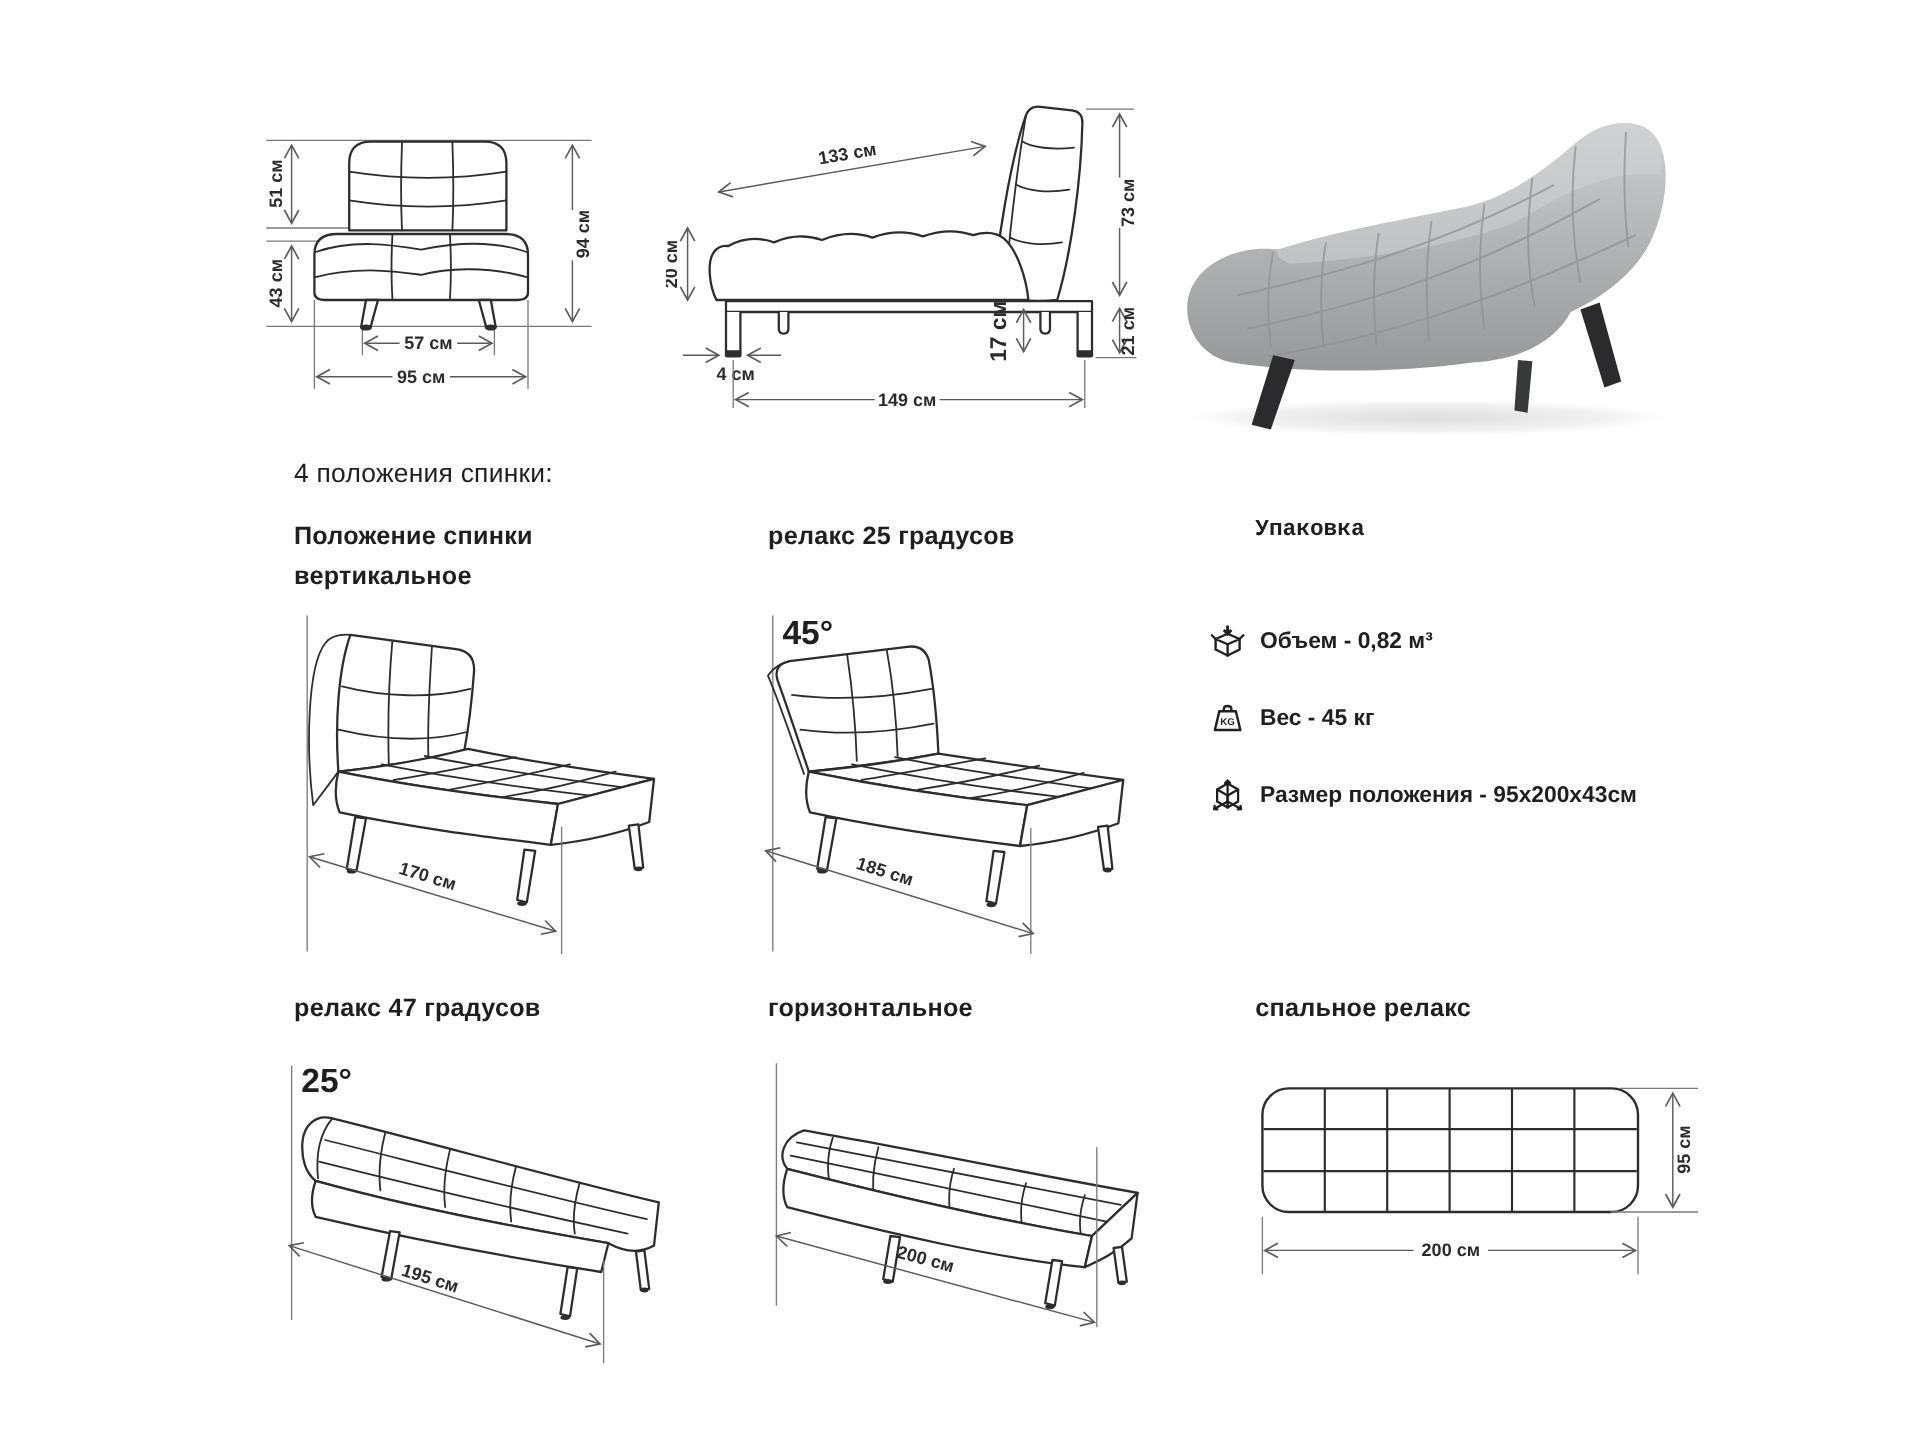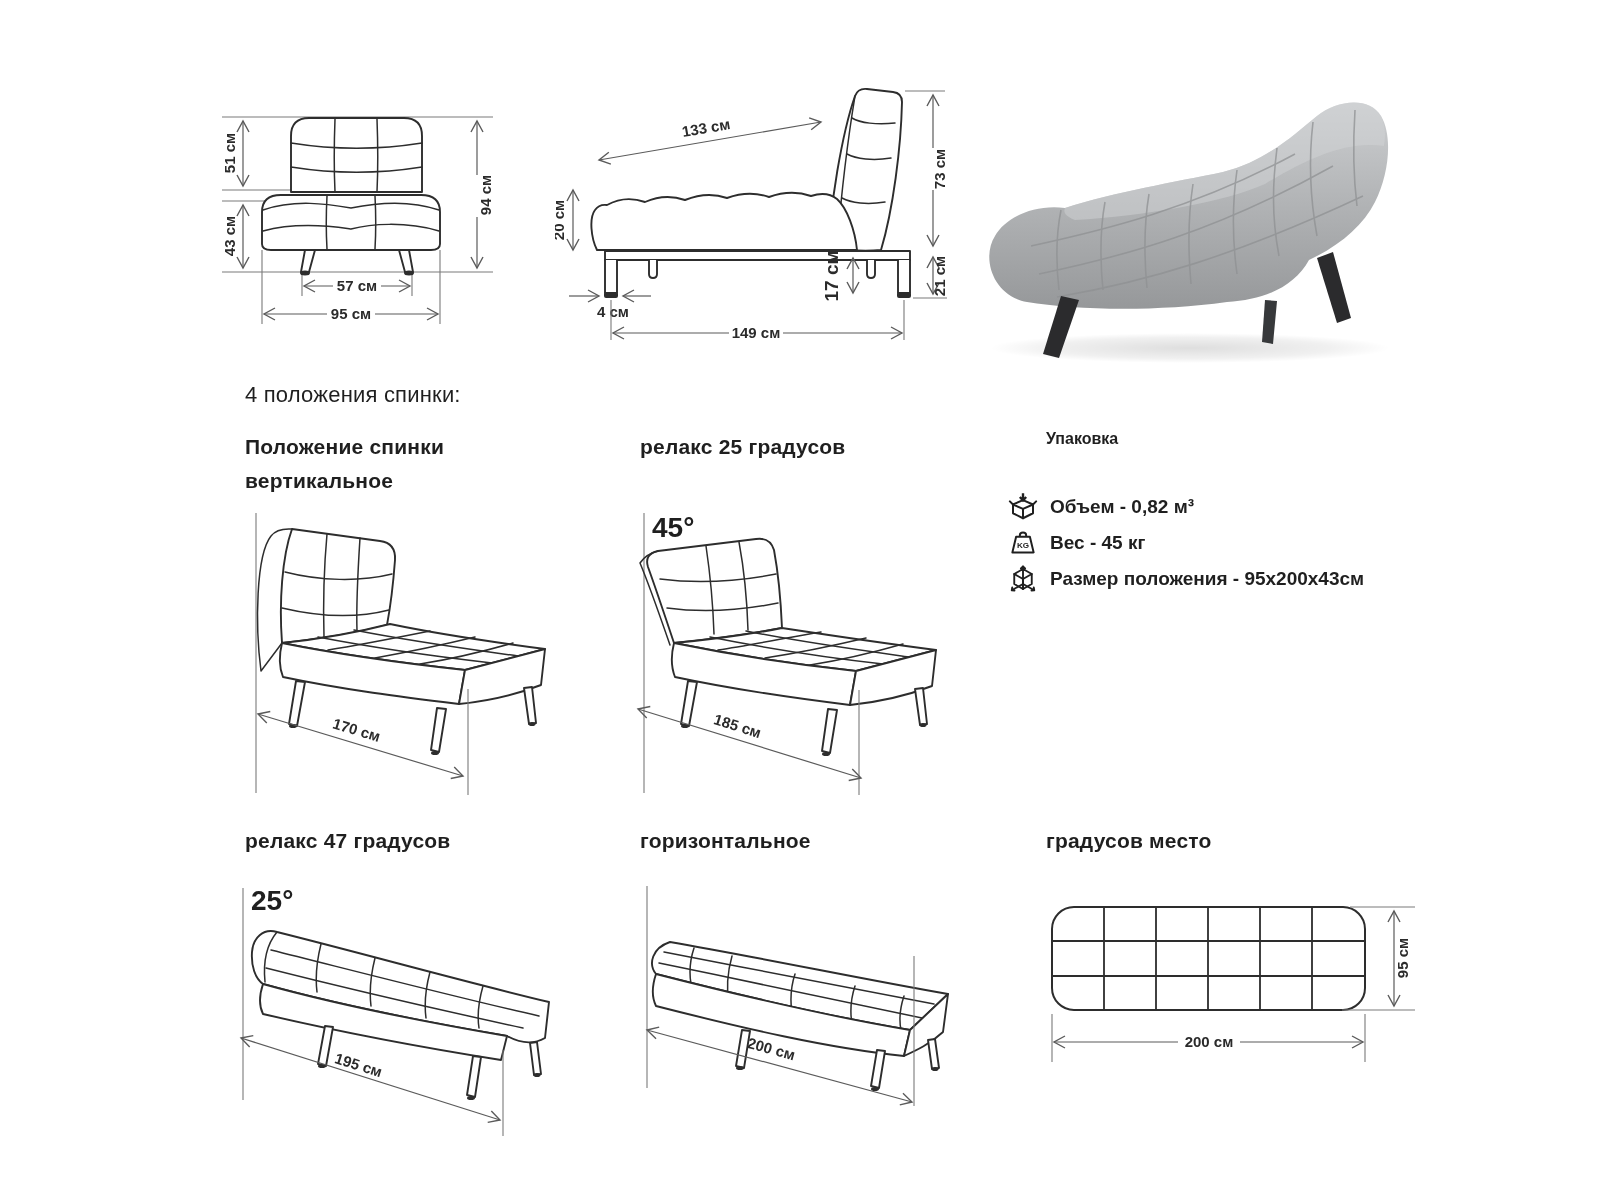"Упаковка" .pack-title { font-family: none -> Liberation Mono, monospace; font-size: 16px -> 19px }
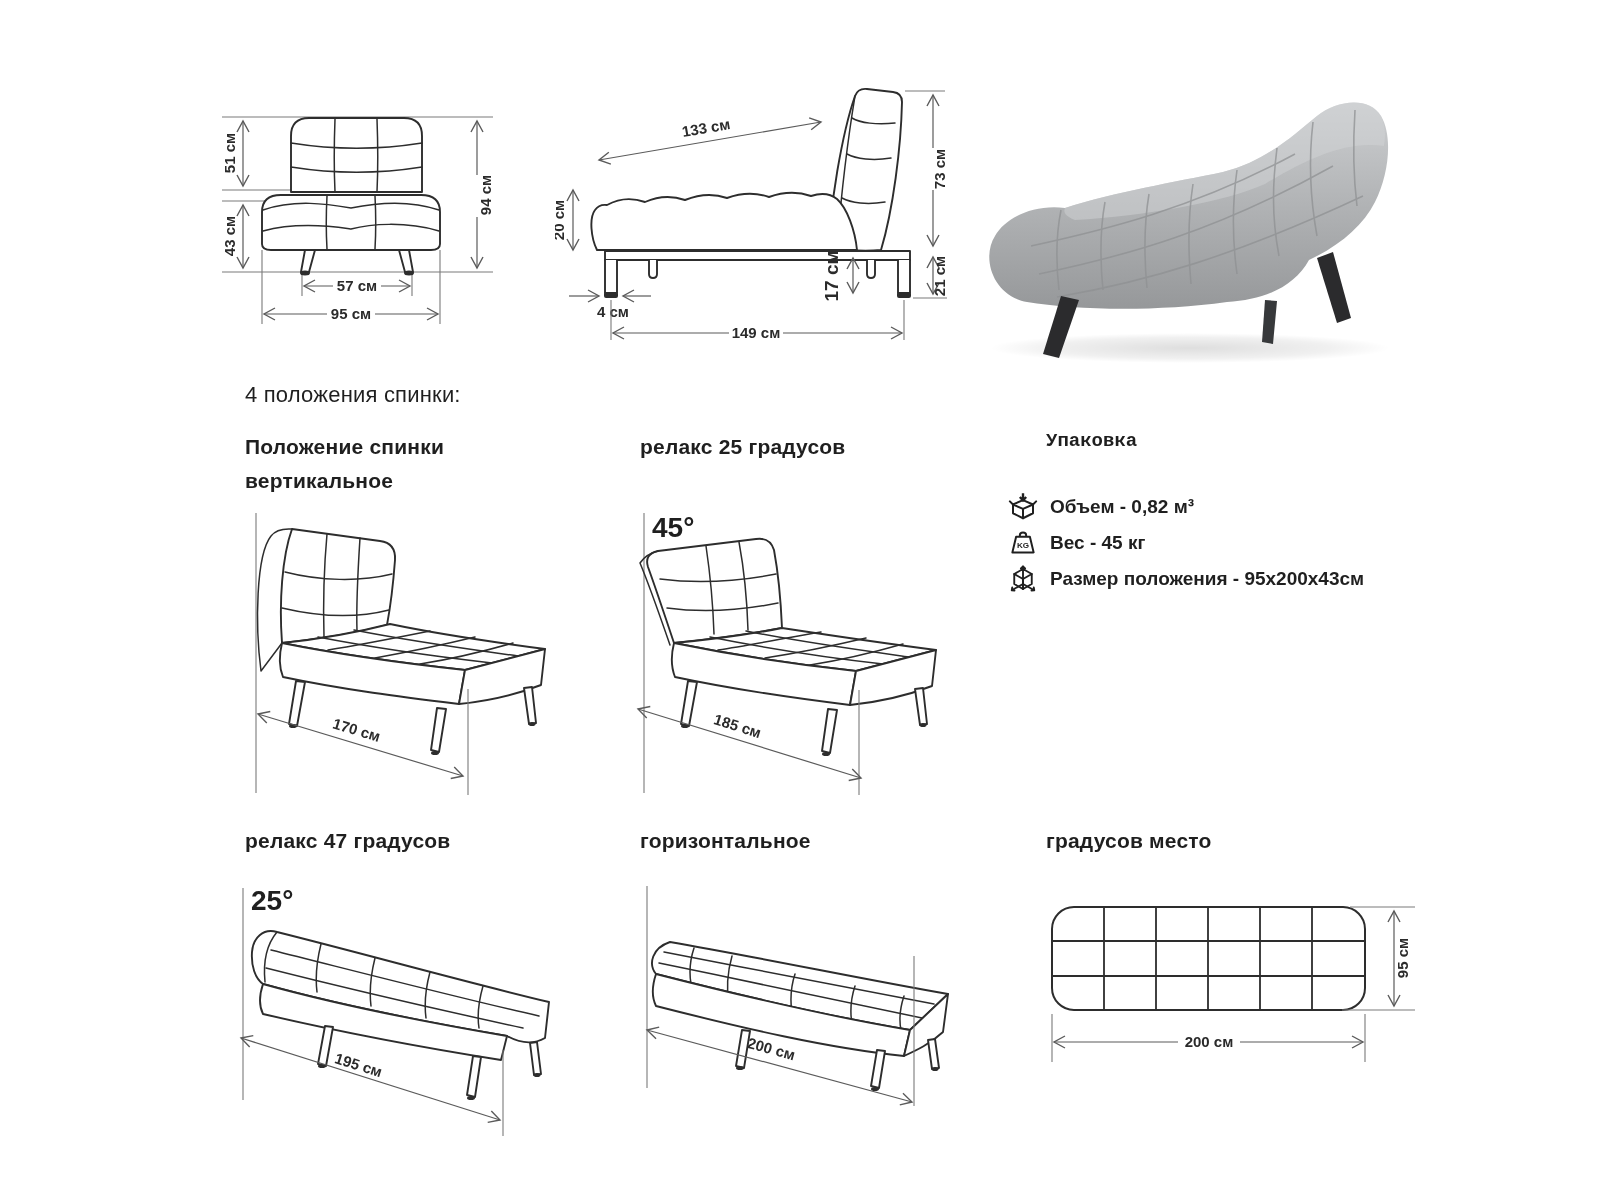"Объем - 0,82 м³" .pack-row { margin-top: none -> 28px }
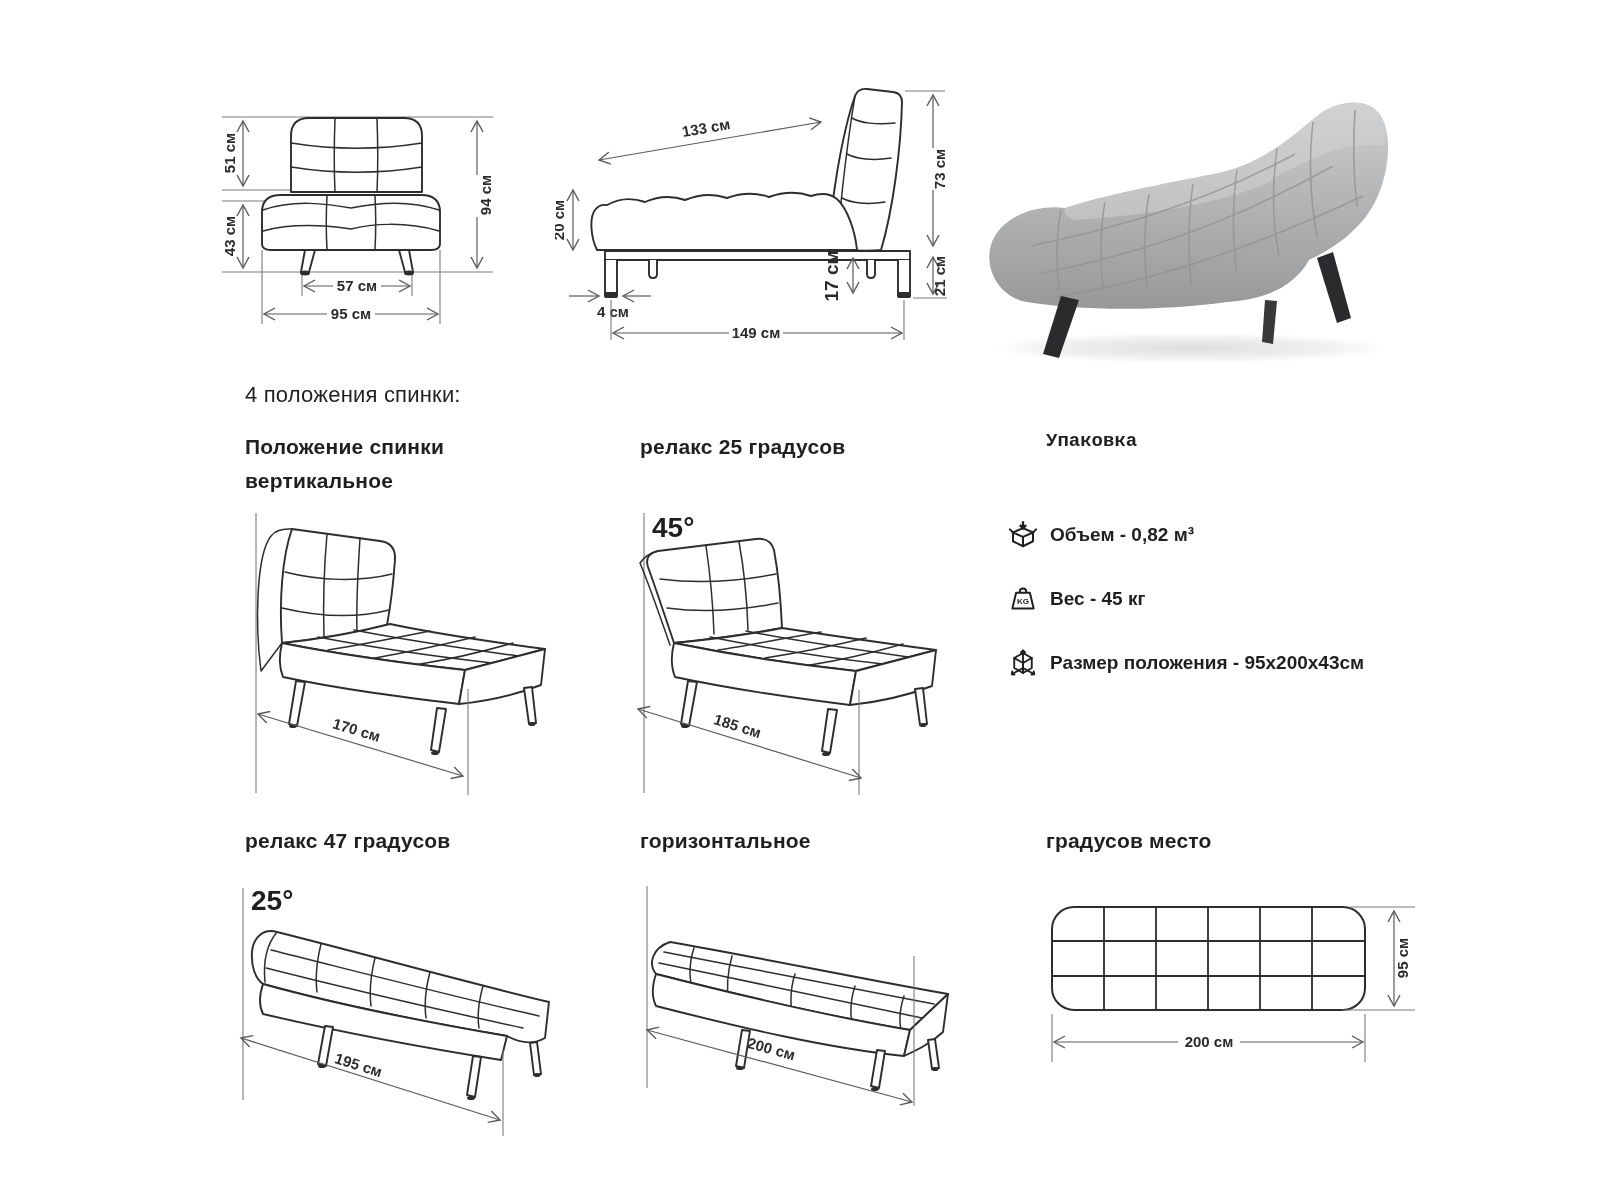"градусов место" div.abs { text: градусов место -> спальное релакс }
